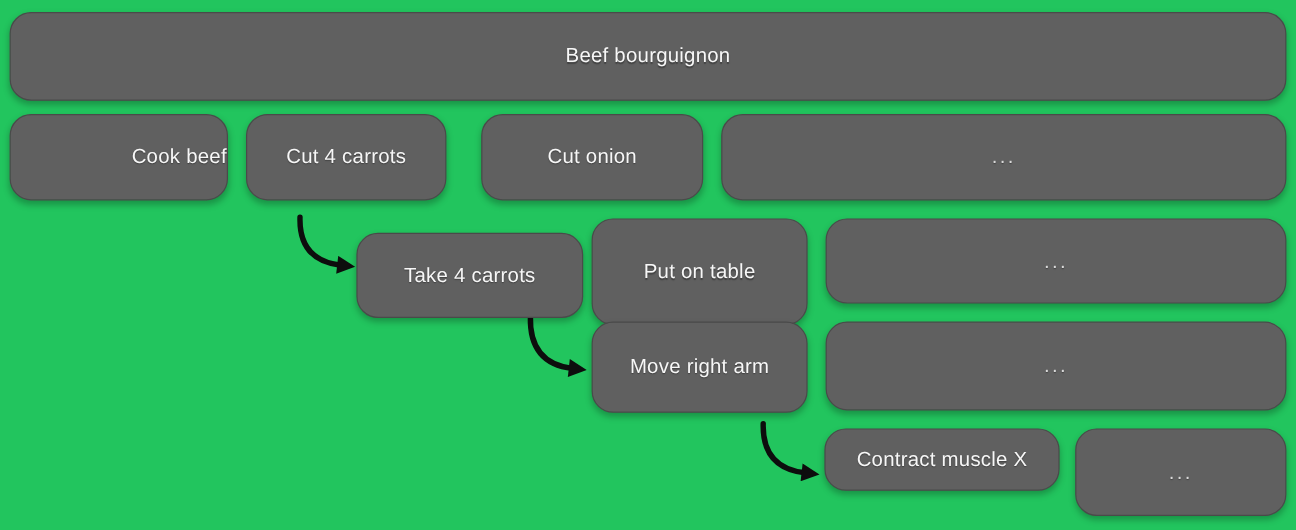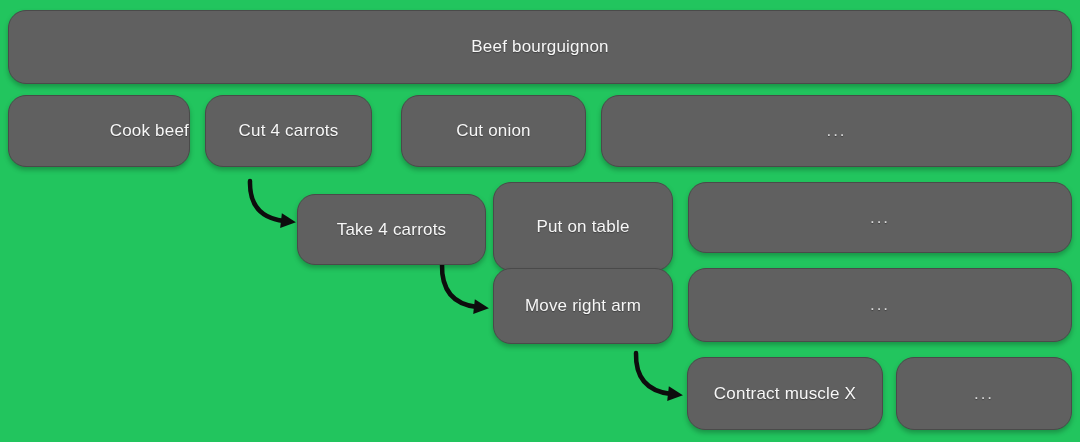"Contract muscle X" div.task-box { height: 73px -> 52px }
